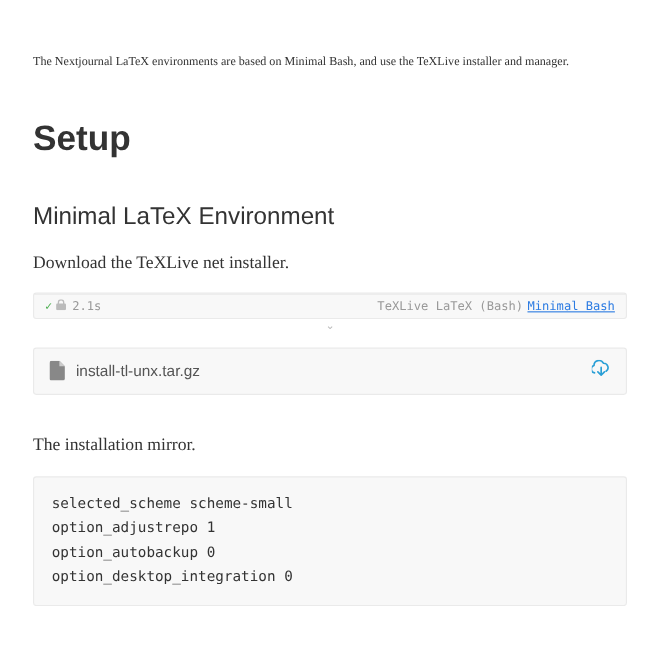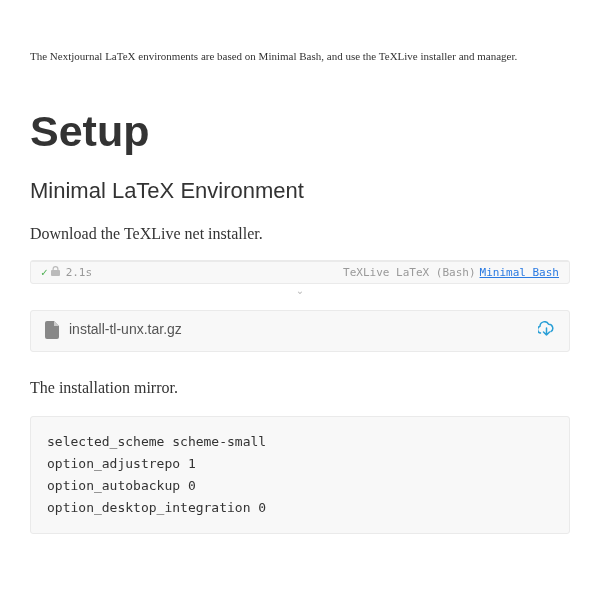"Setup" h1 { font-size: 43px -> 32px; margin-bottom: 22px -> 40px }
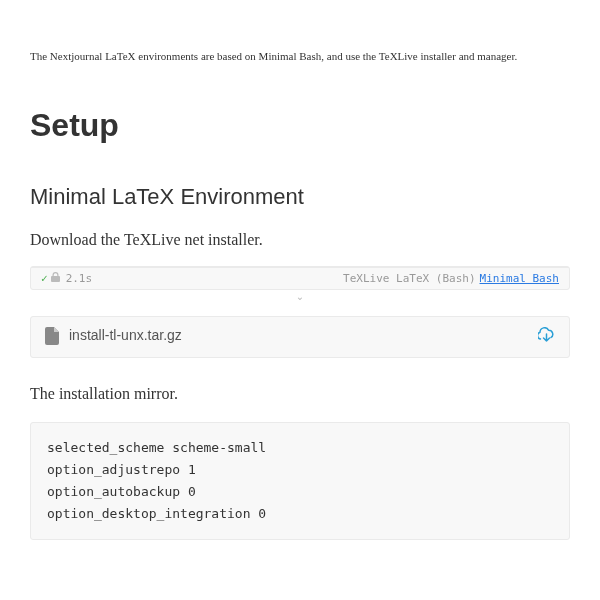"install-tl-unx.tar.gz" .file-row { align-items: none -> center; margin-bottom: 24px -> 34px }
